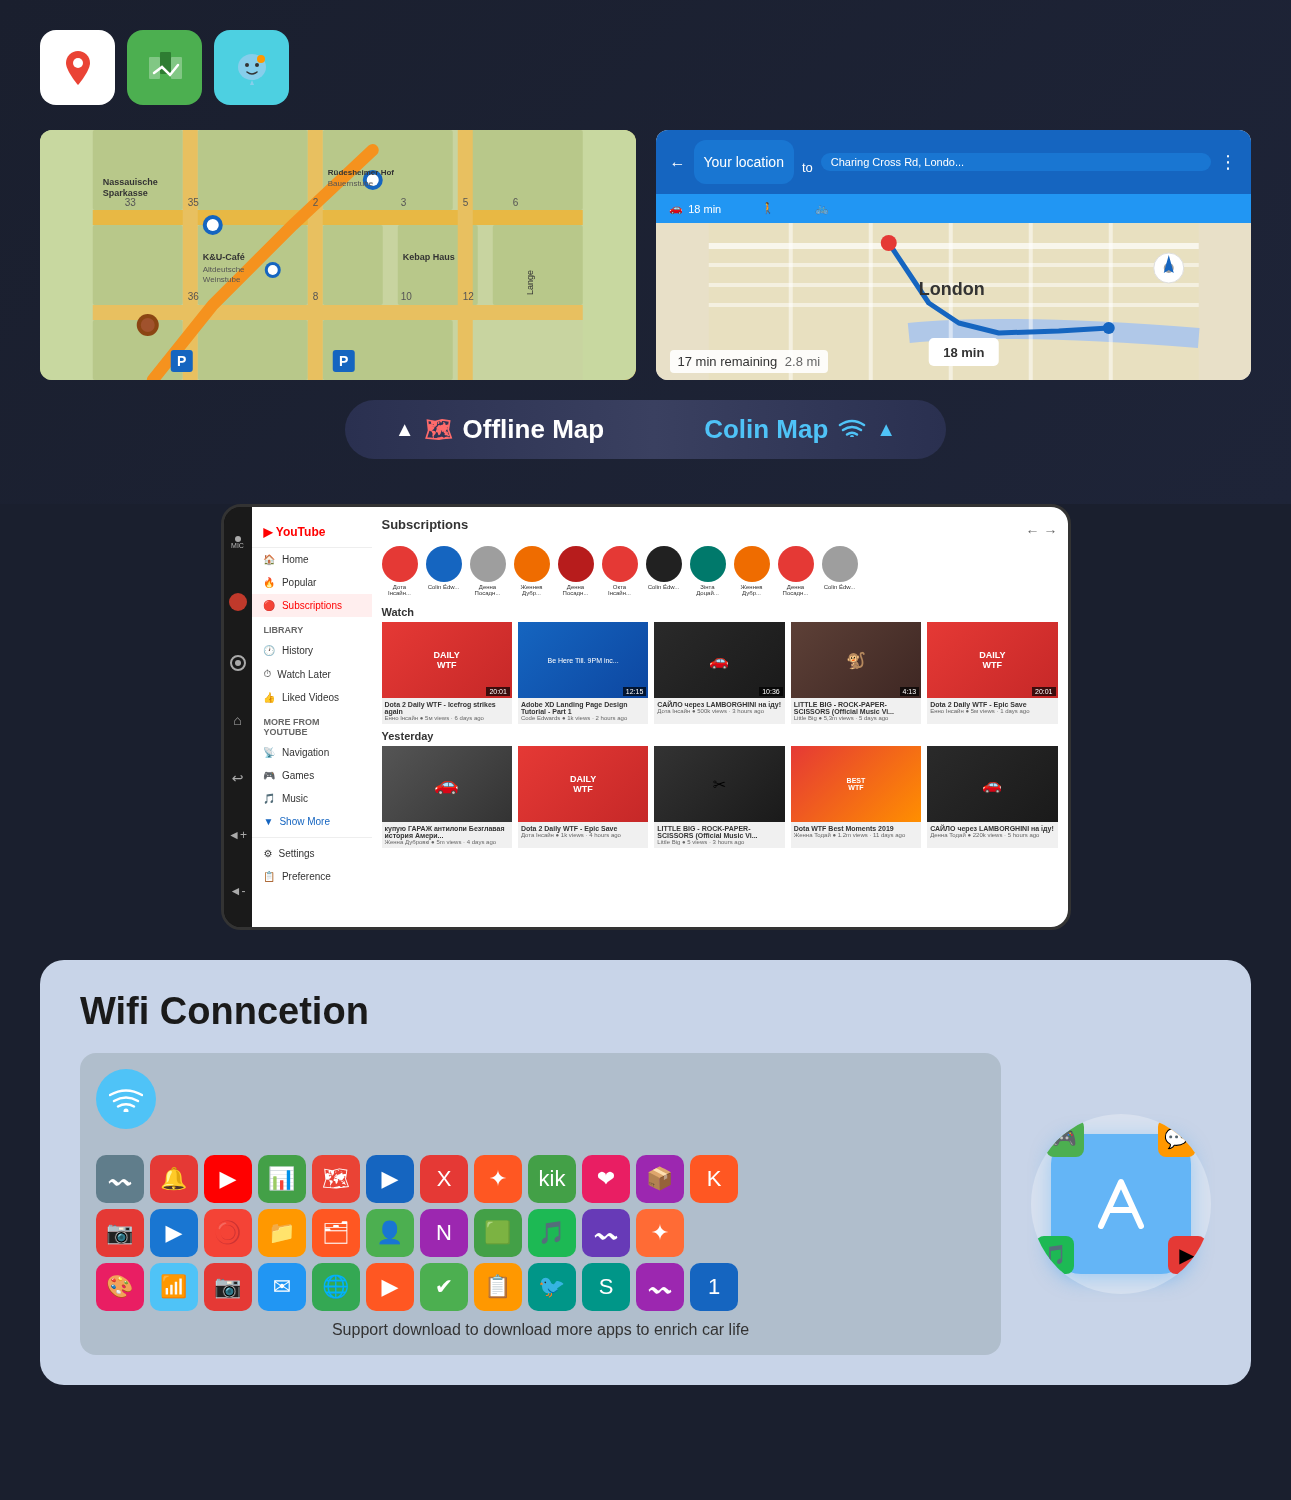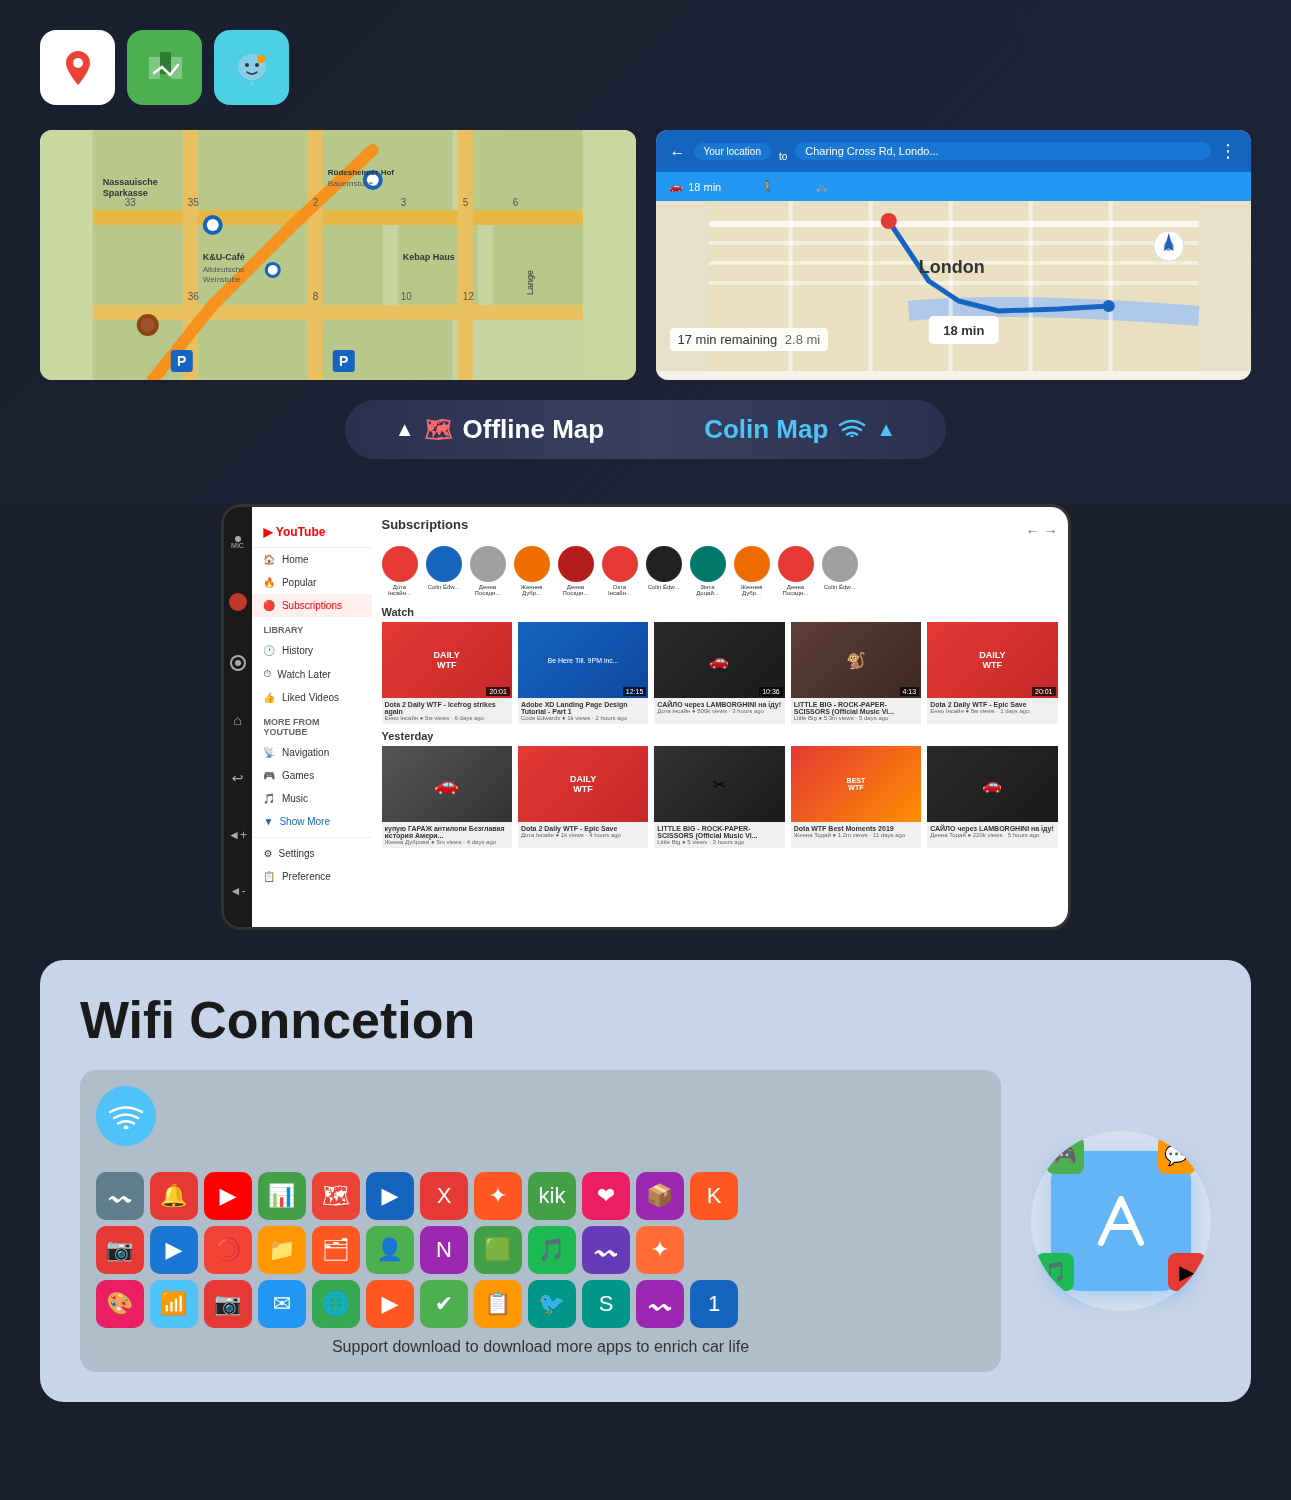"Your location" .nav-from { font-size: 10px -> 14px; padding: 3px 10px -> 14px 10px }
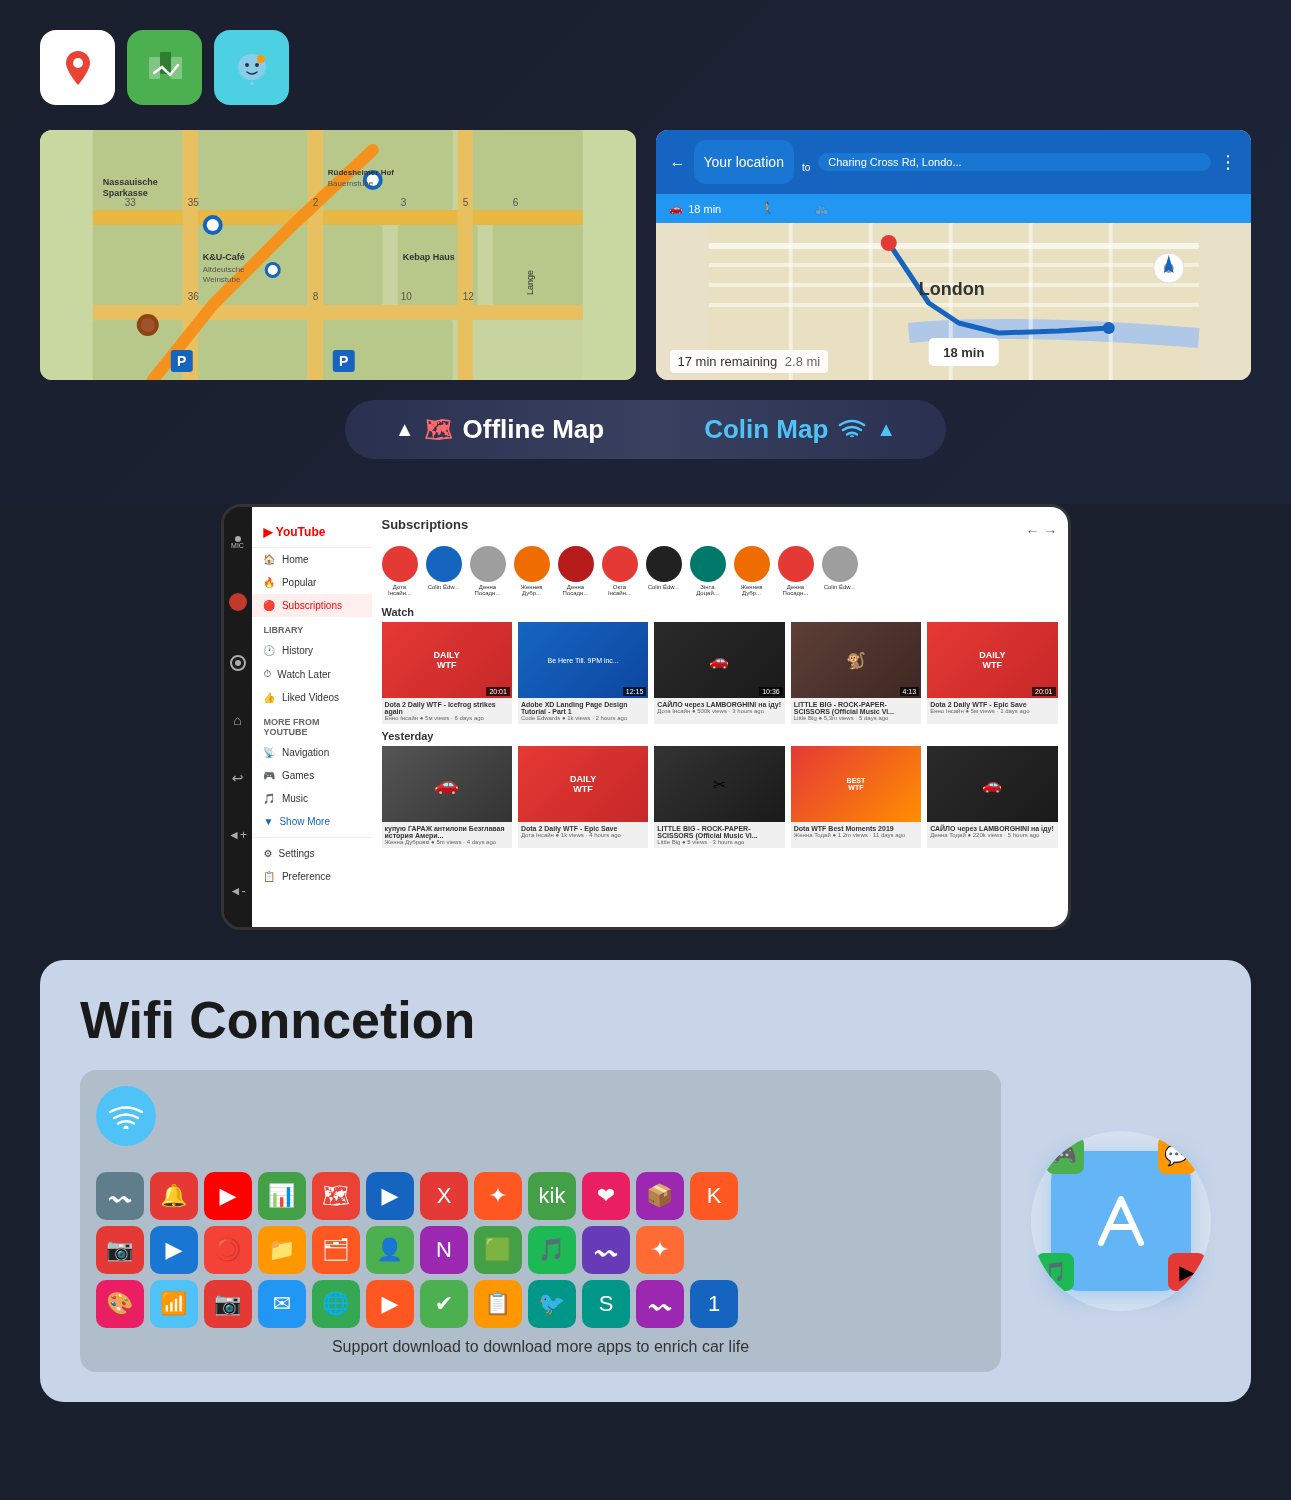"to" span { font-size: 10px -> 13px }
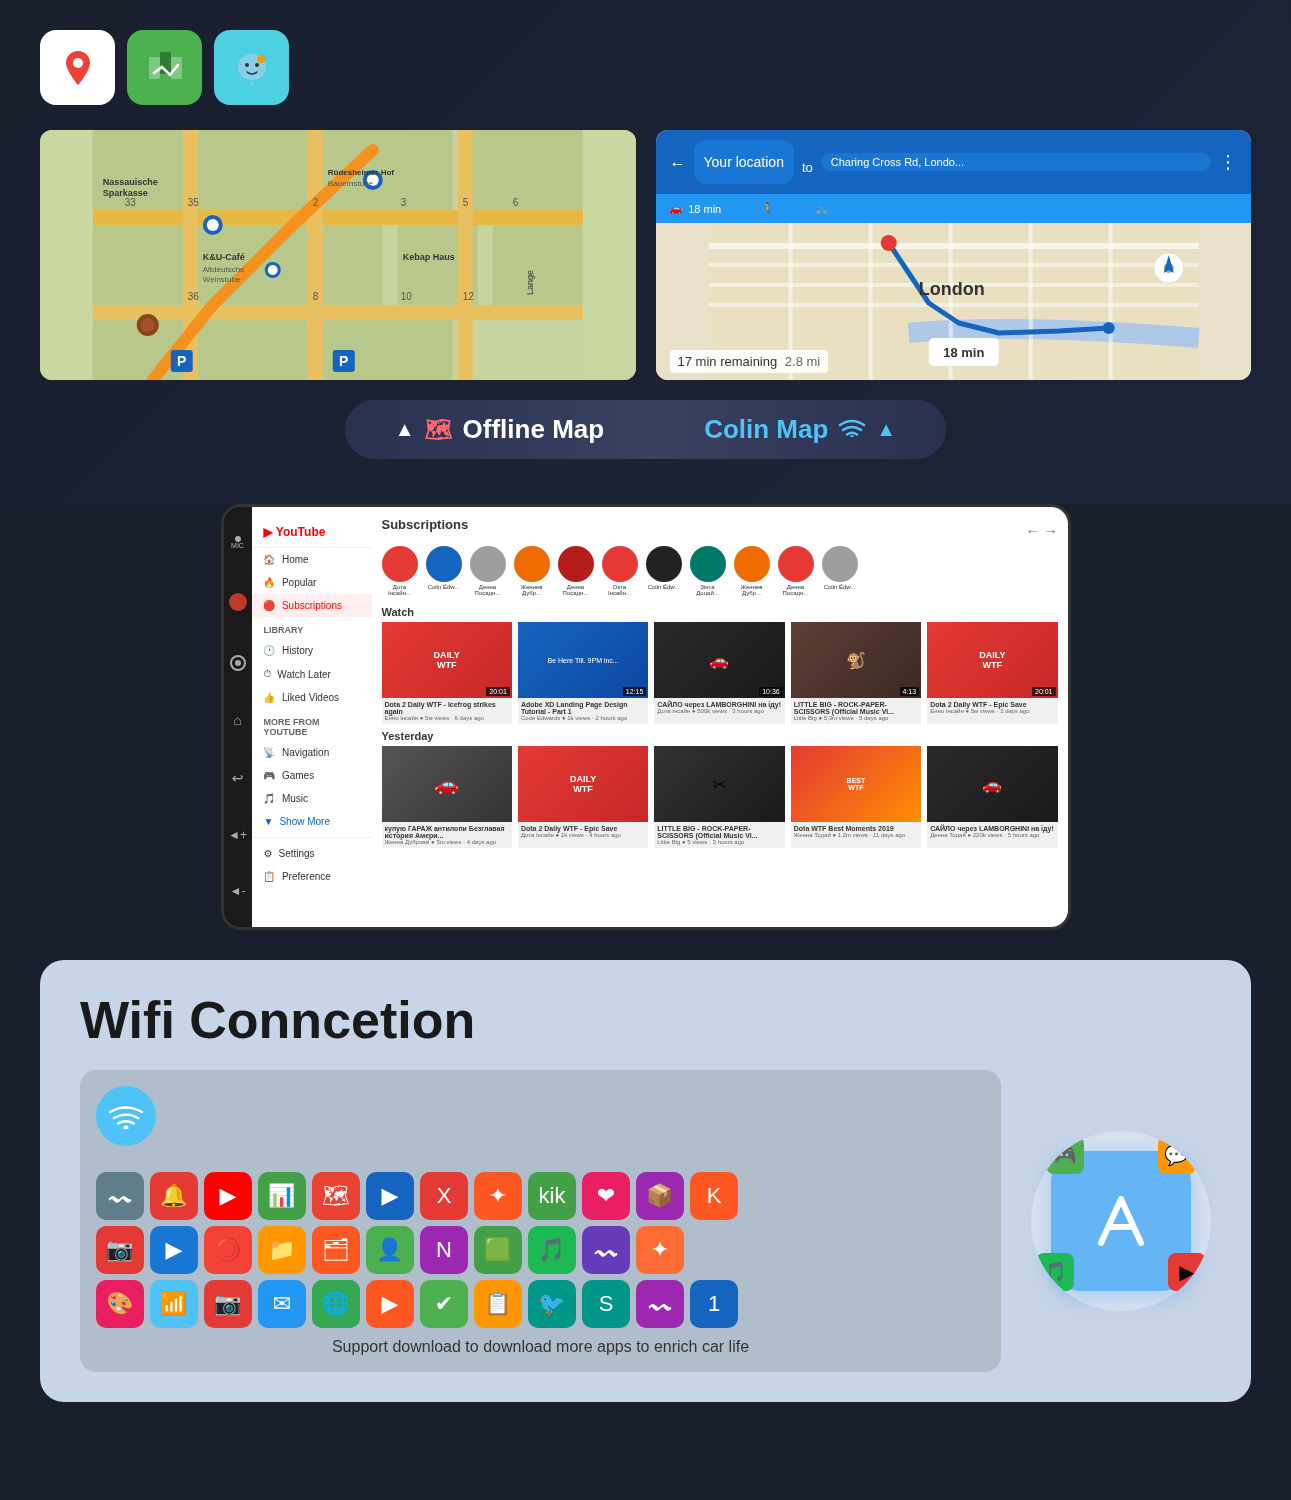"Wifi Conncetion" .wifi-title { font-size: 52px -> 38px }
